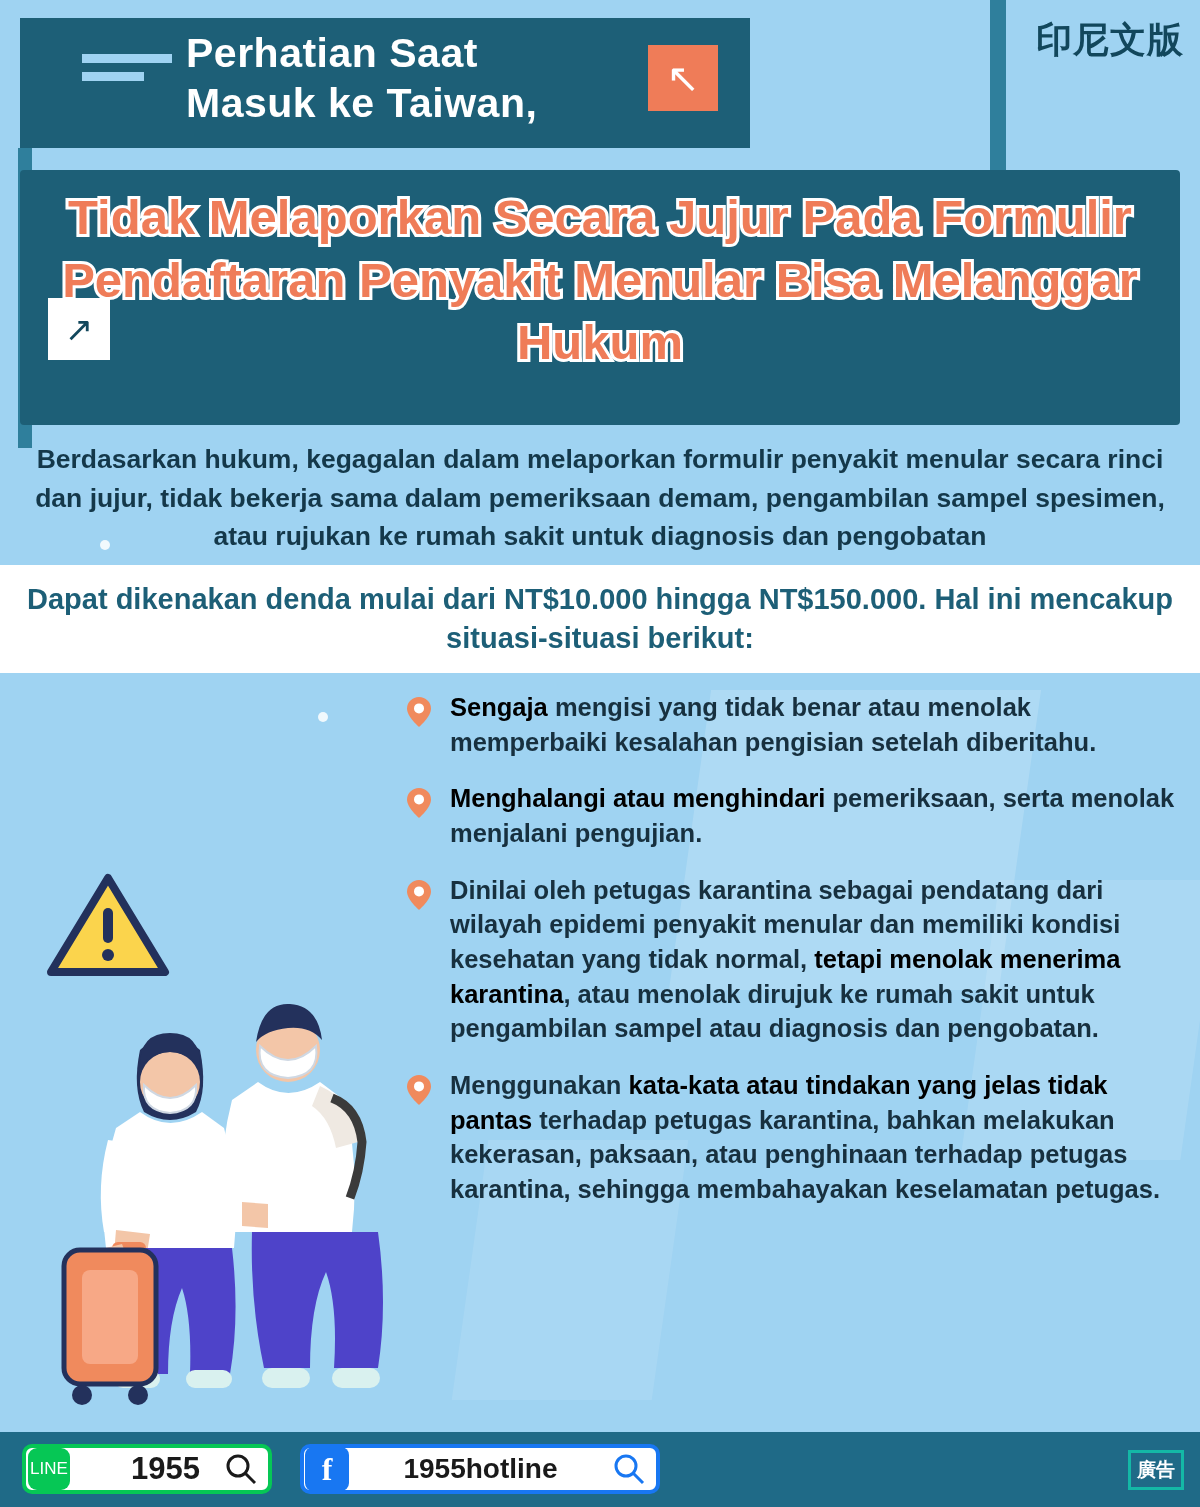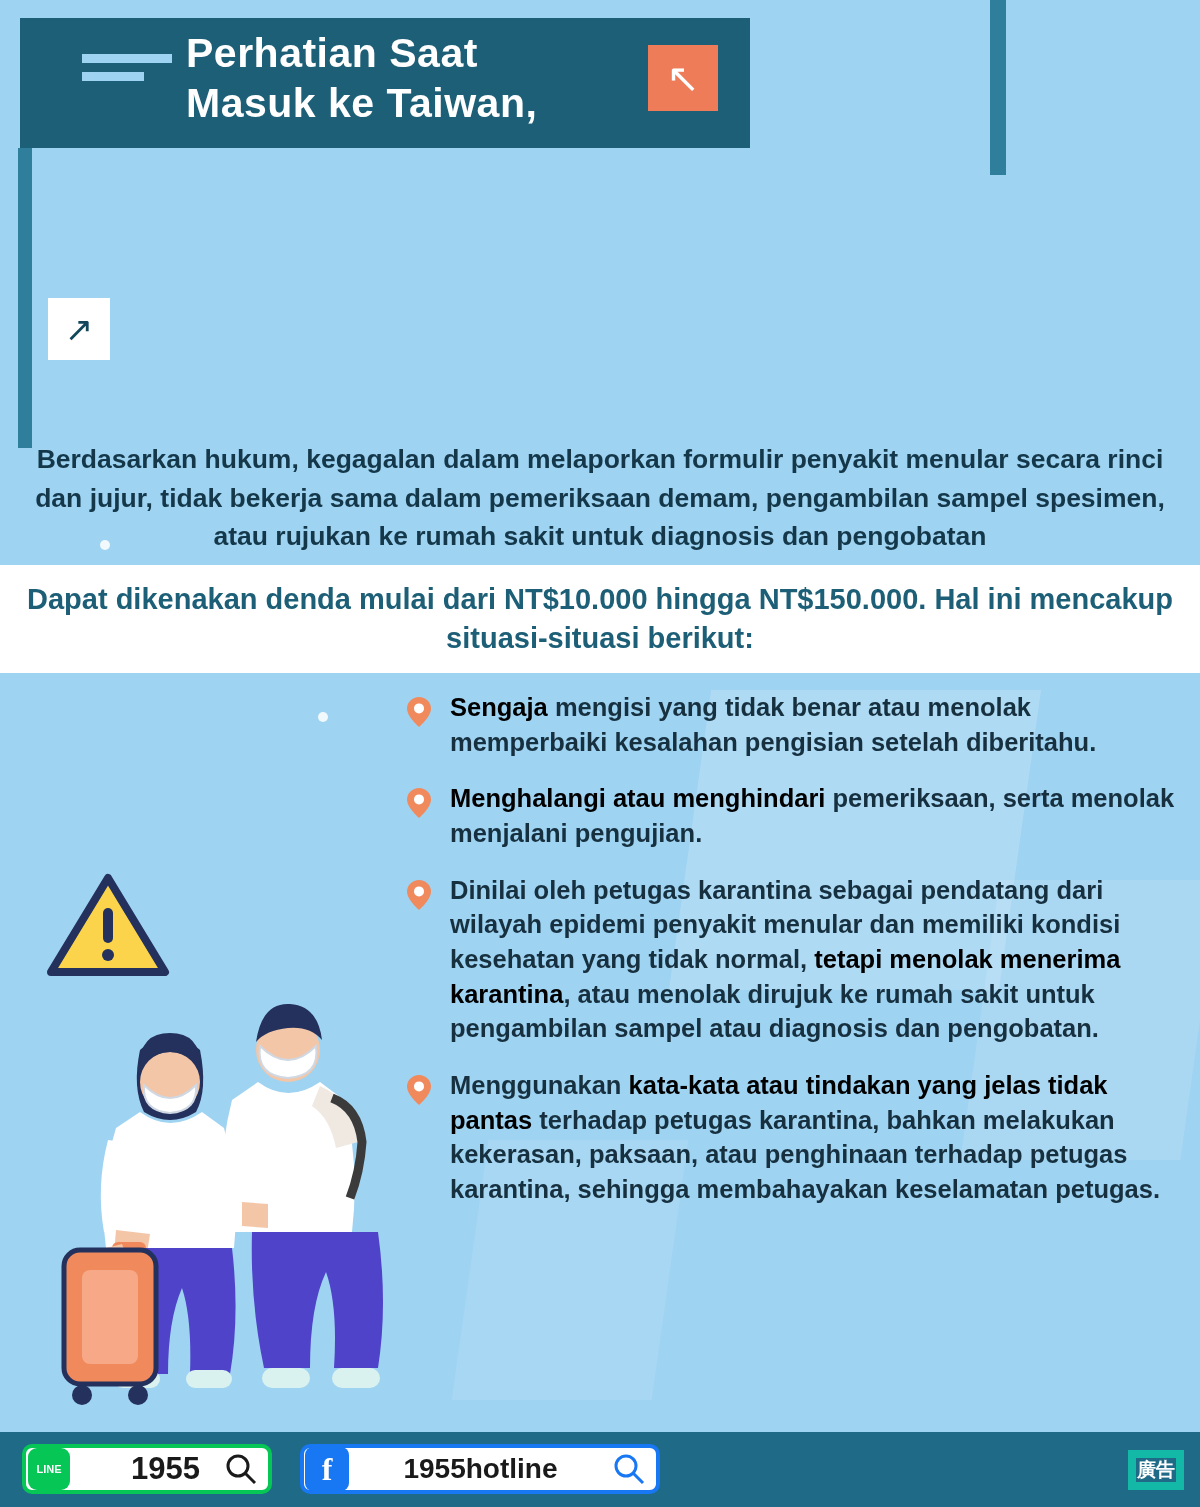"印尼文版" div.lang-tag { html: none -> <div>印尼文版</div> }
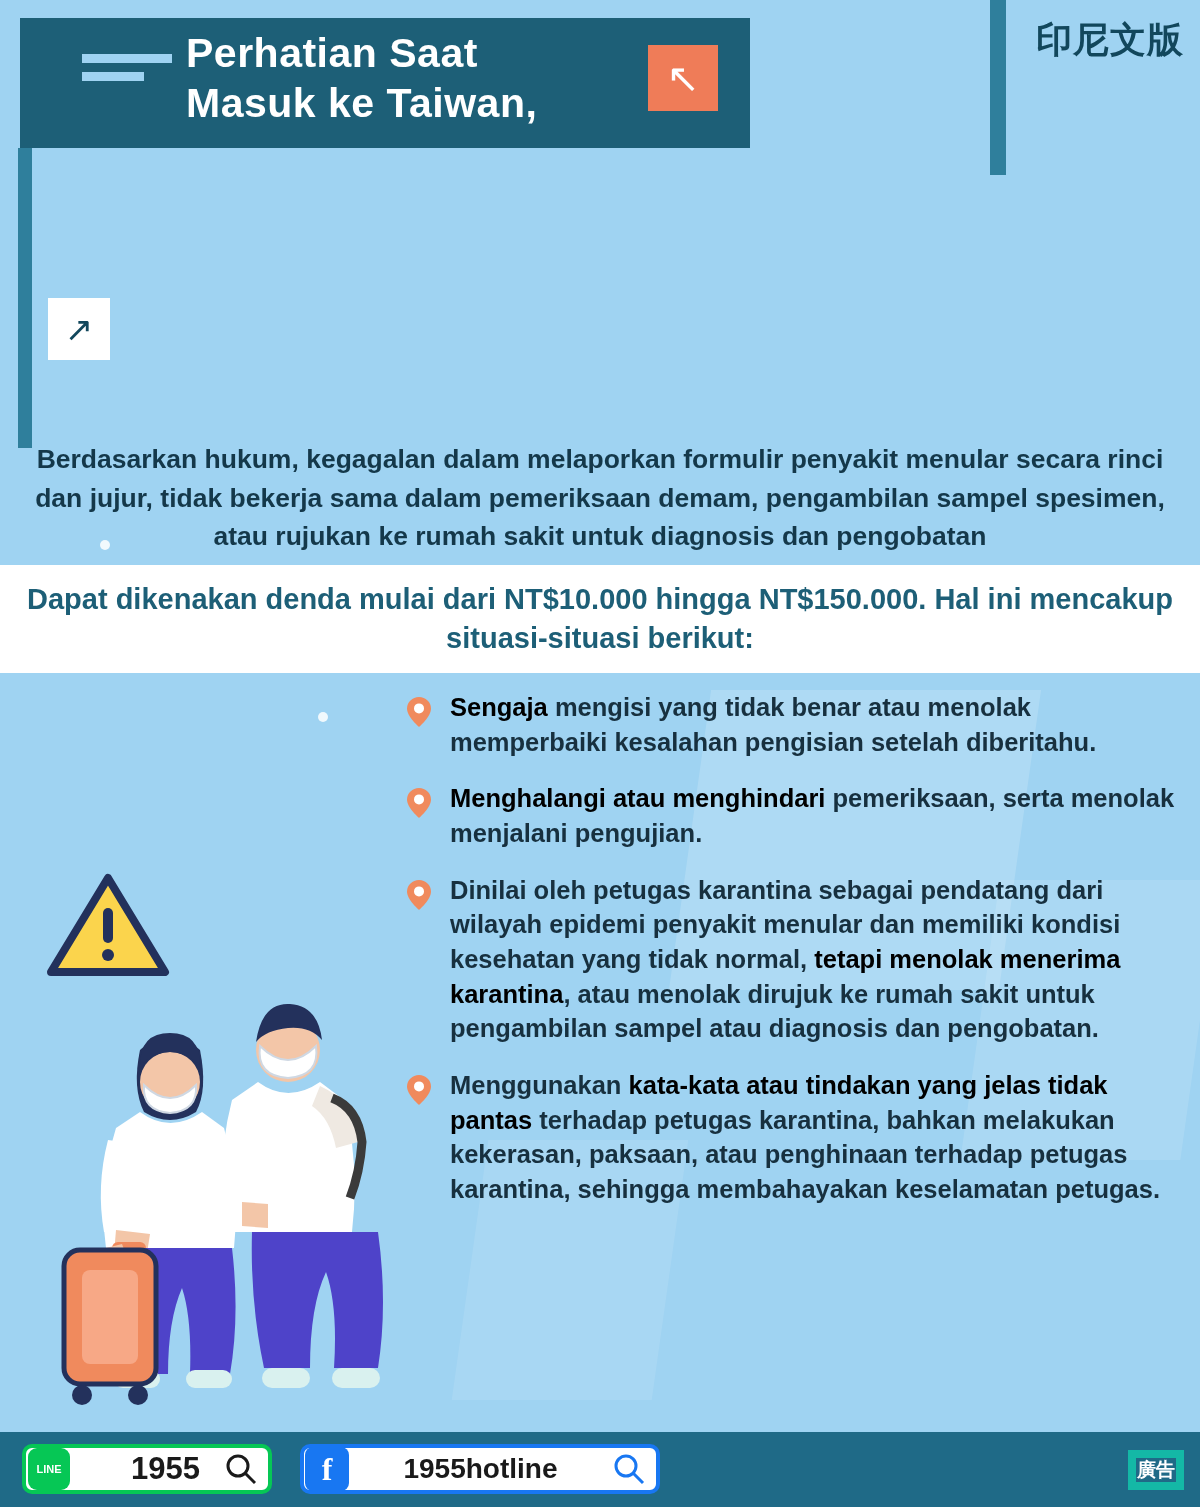"Tidak Melaporkan Secara Jujur Pada" div.headline-wrap { html: none -> <div> <div>Tidak Melaporkan Secara Jujur Pada Formulir Pendaftaran Penyakit Menular Bisa Melanggar Hukum</div> </div> }
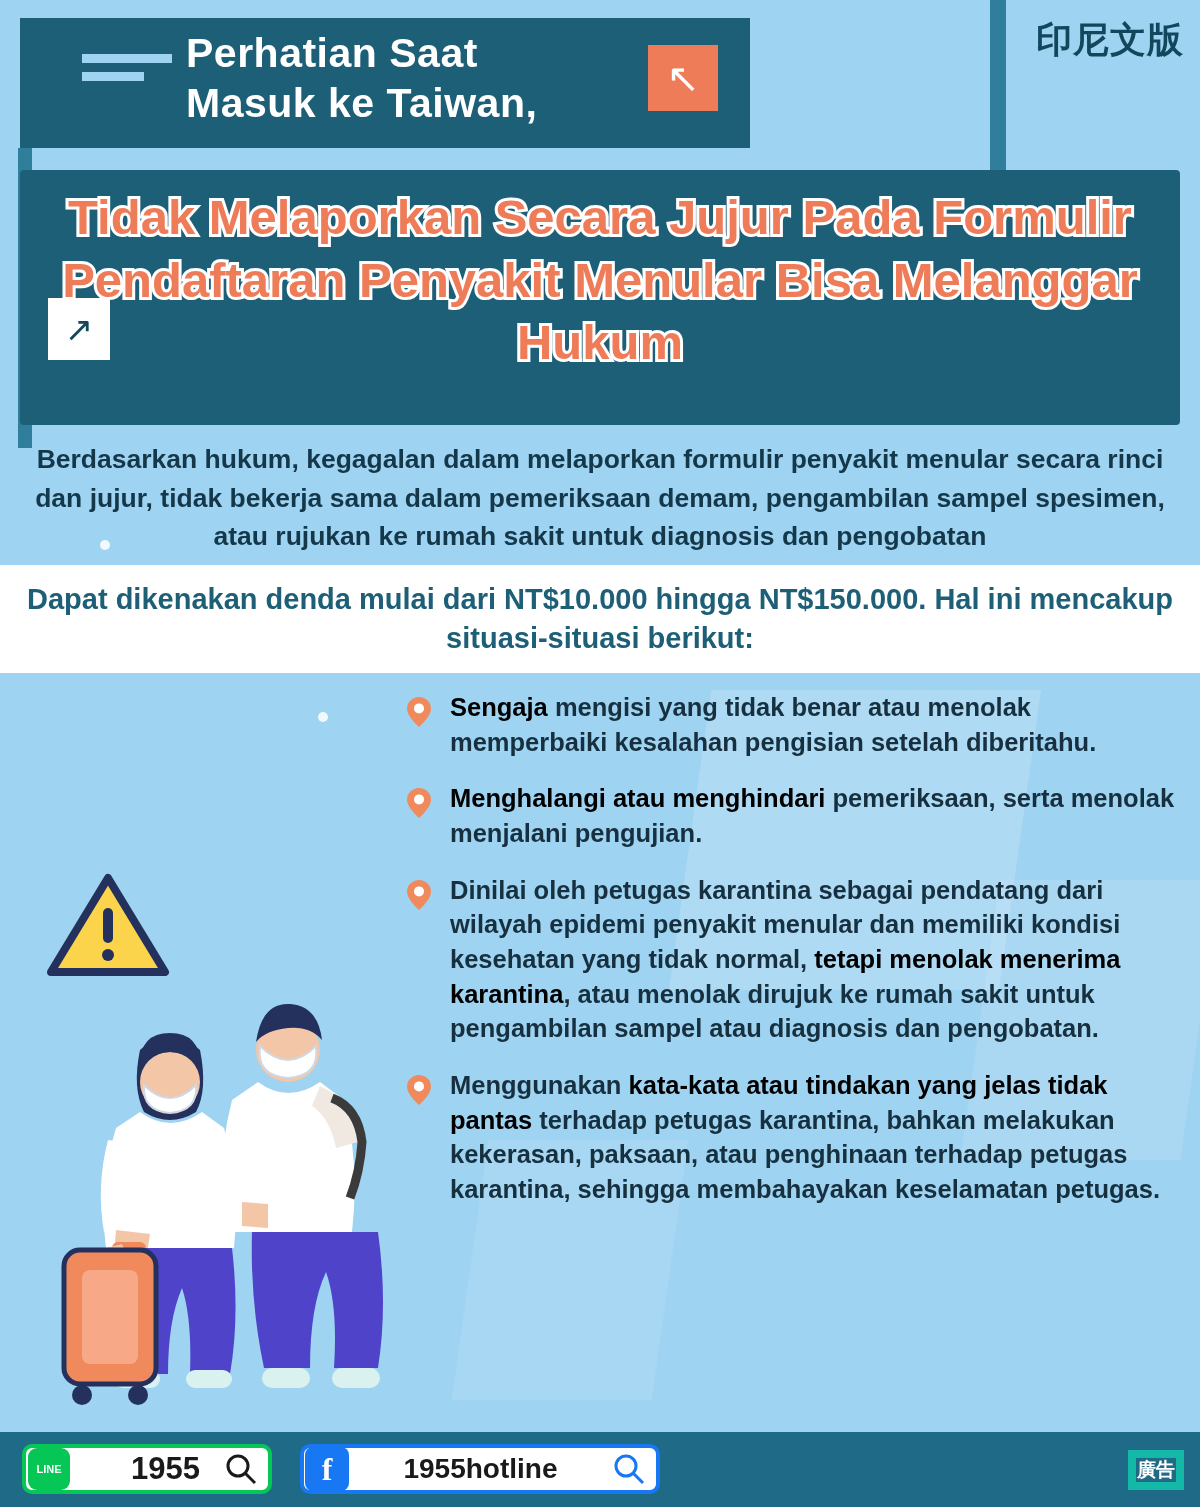"LINE" .line-badge { font-size: 11px -> 17px; font-weight: bold -> normal }
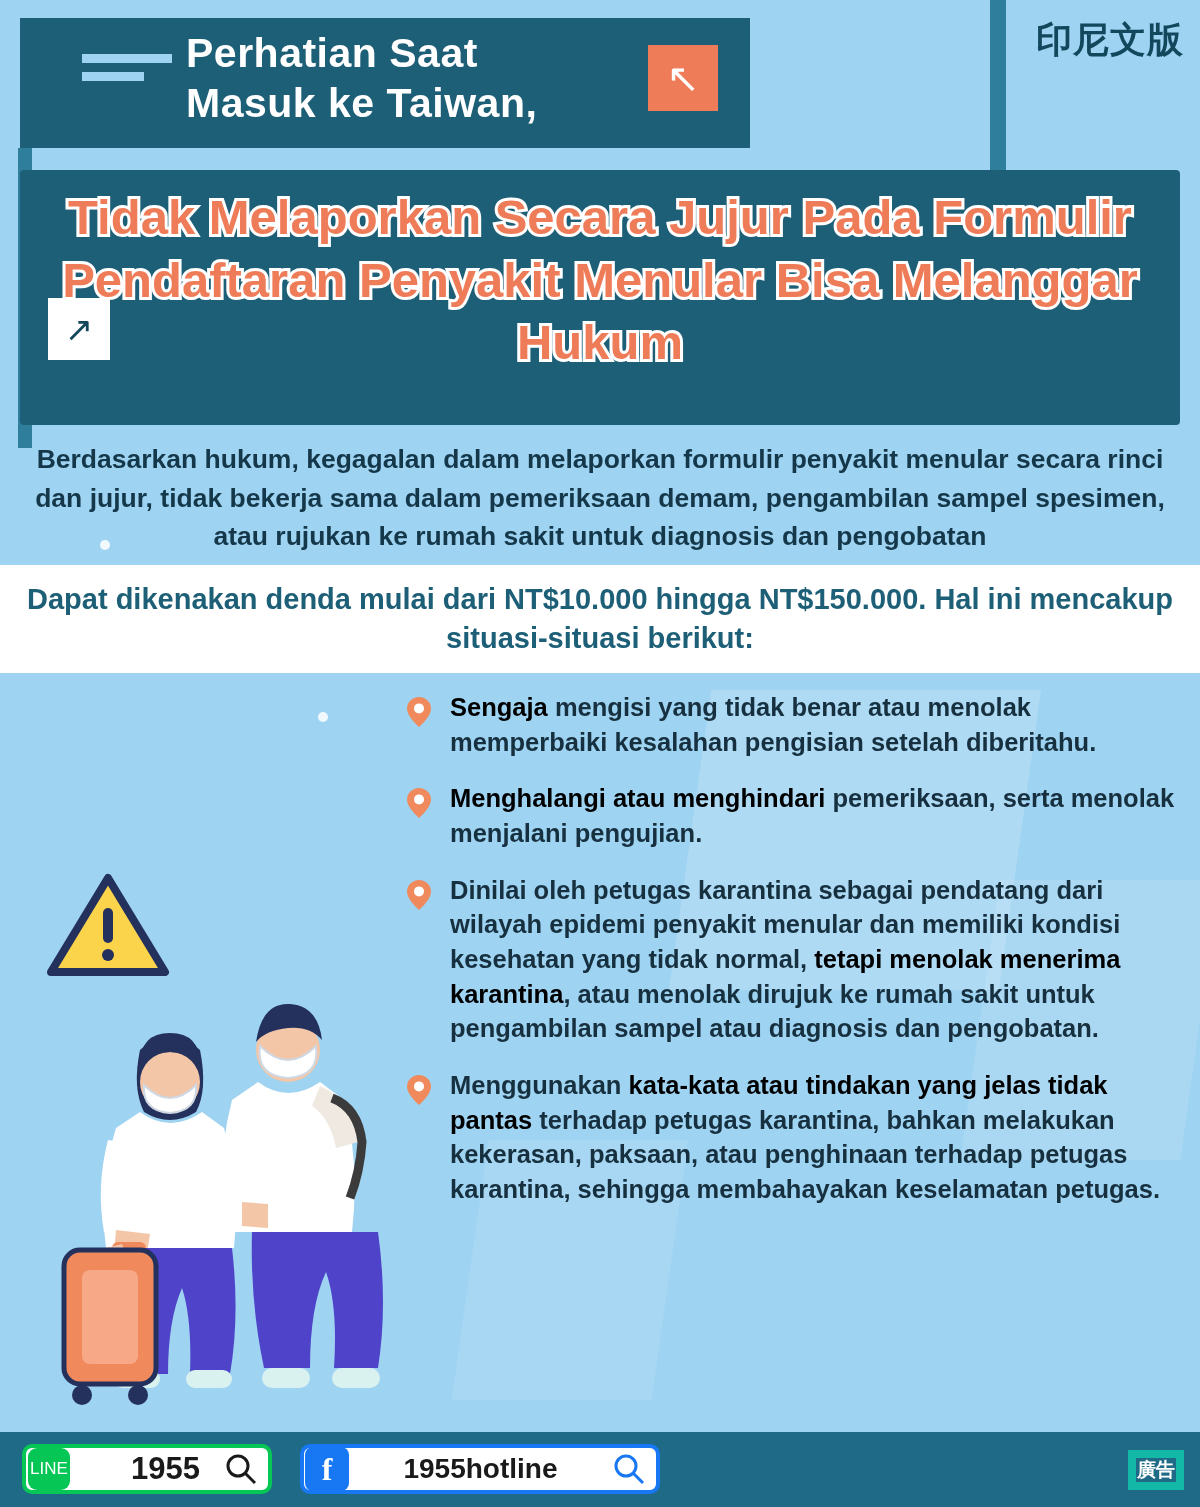"廣告" .ad-box { border: 8px solid #14b8a6 -> 3px solid #14b8a6 }
